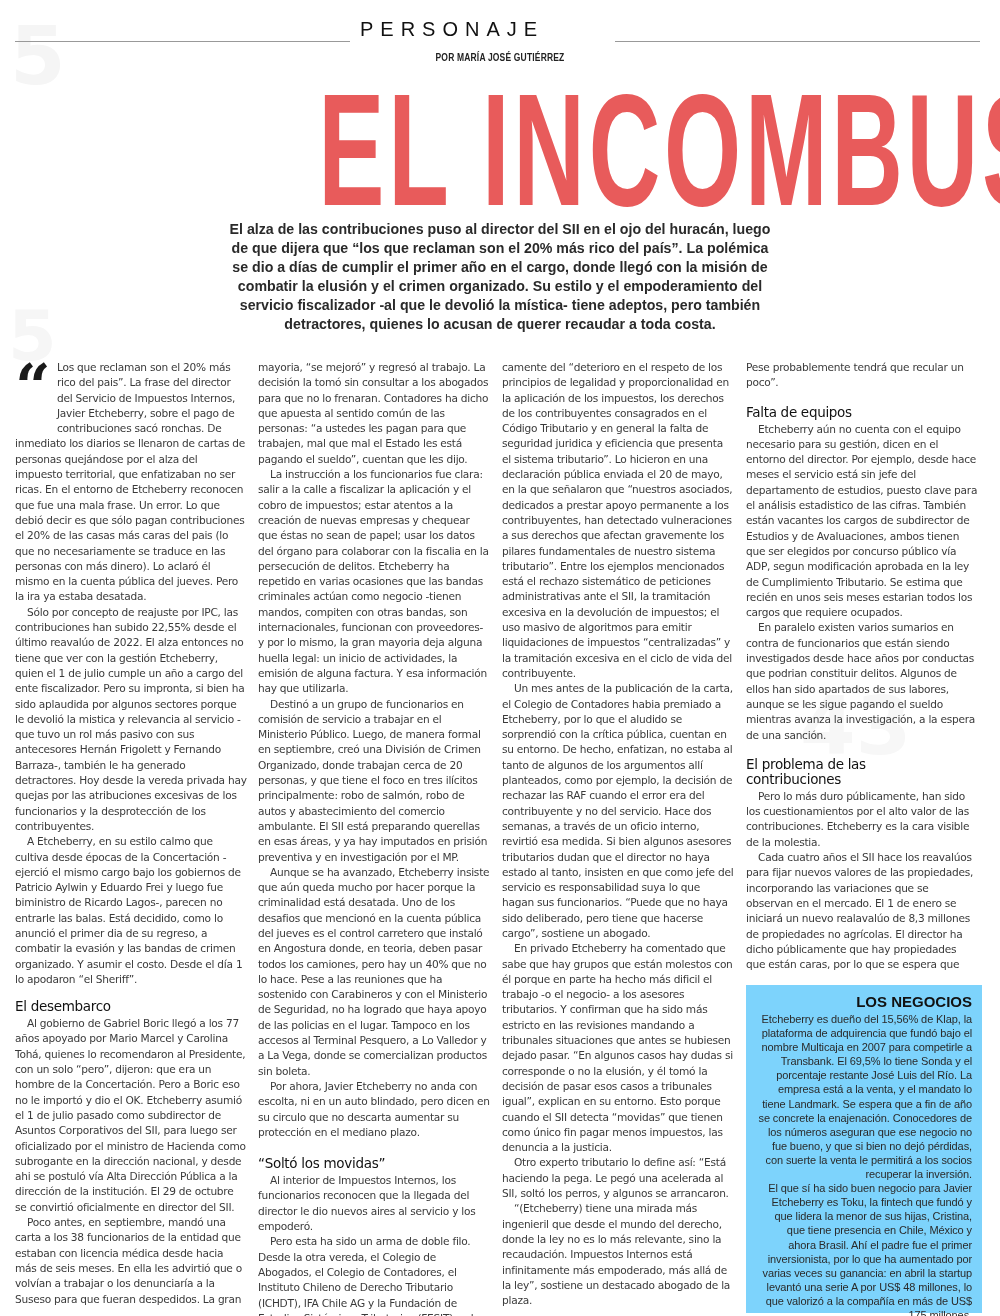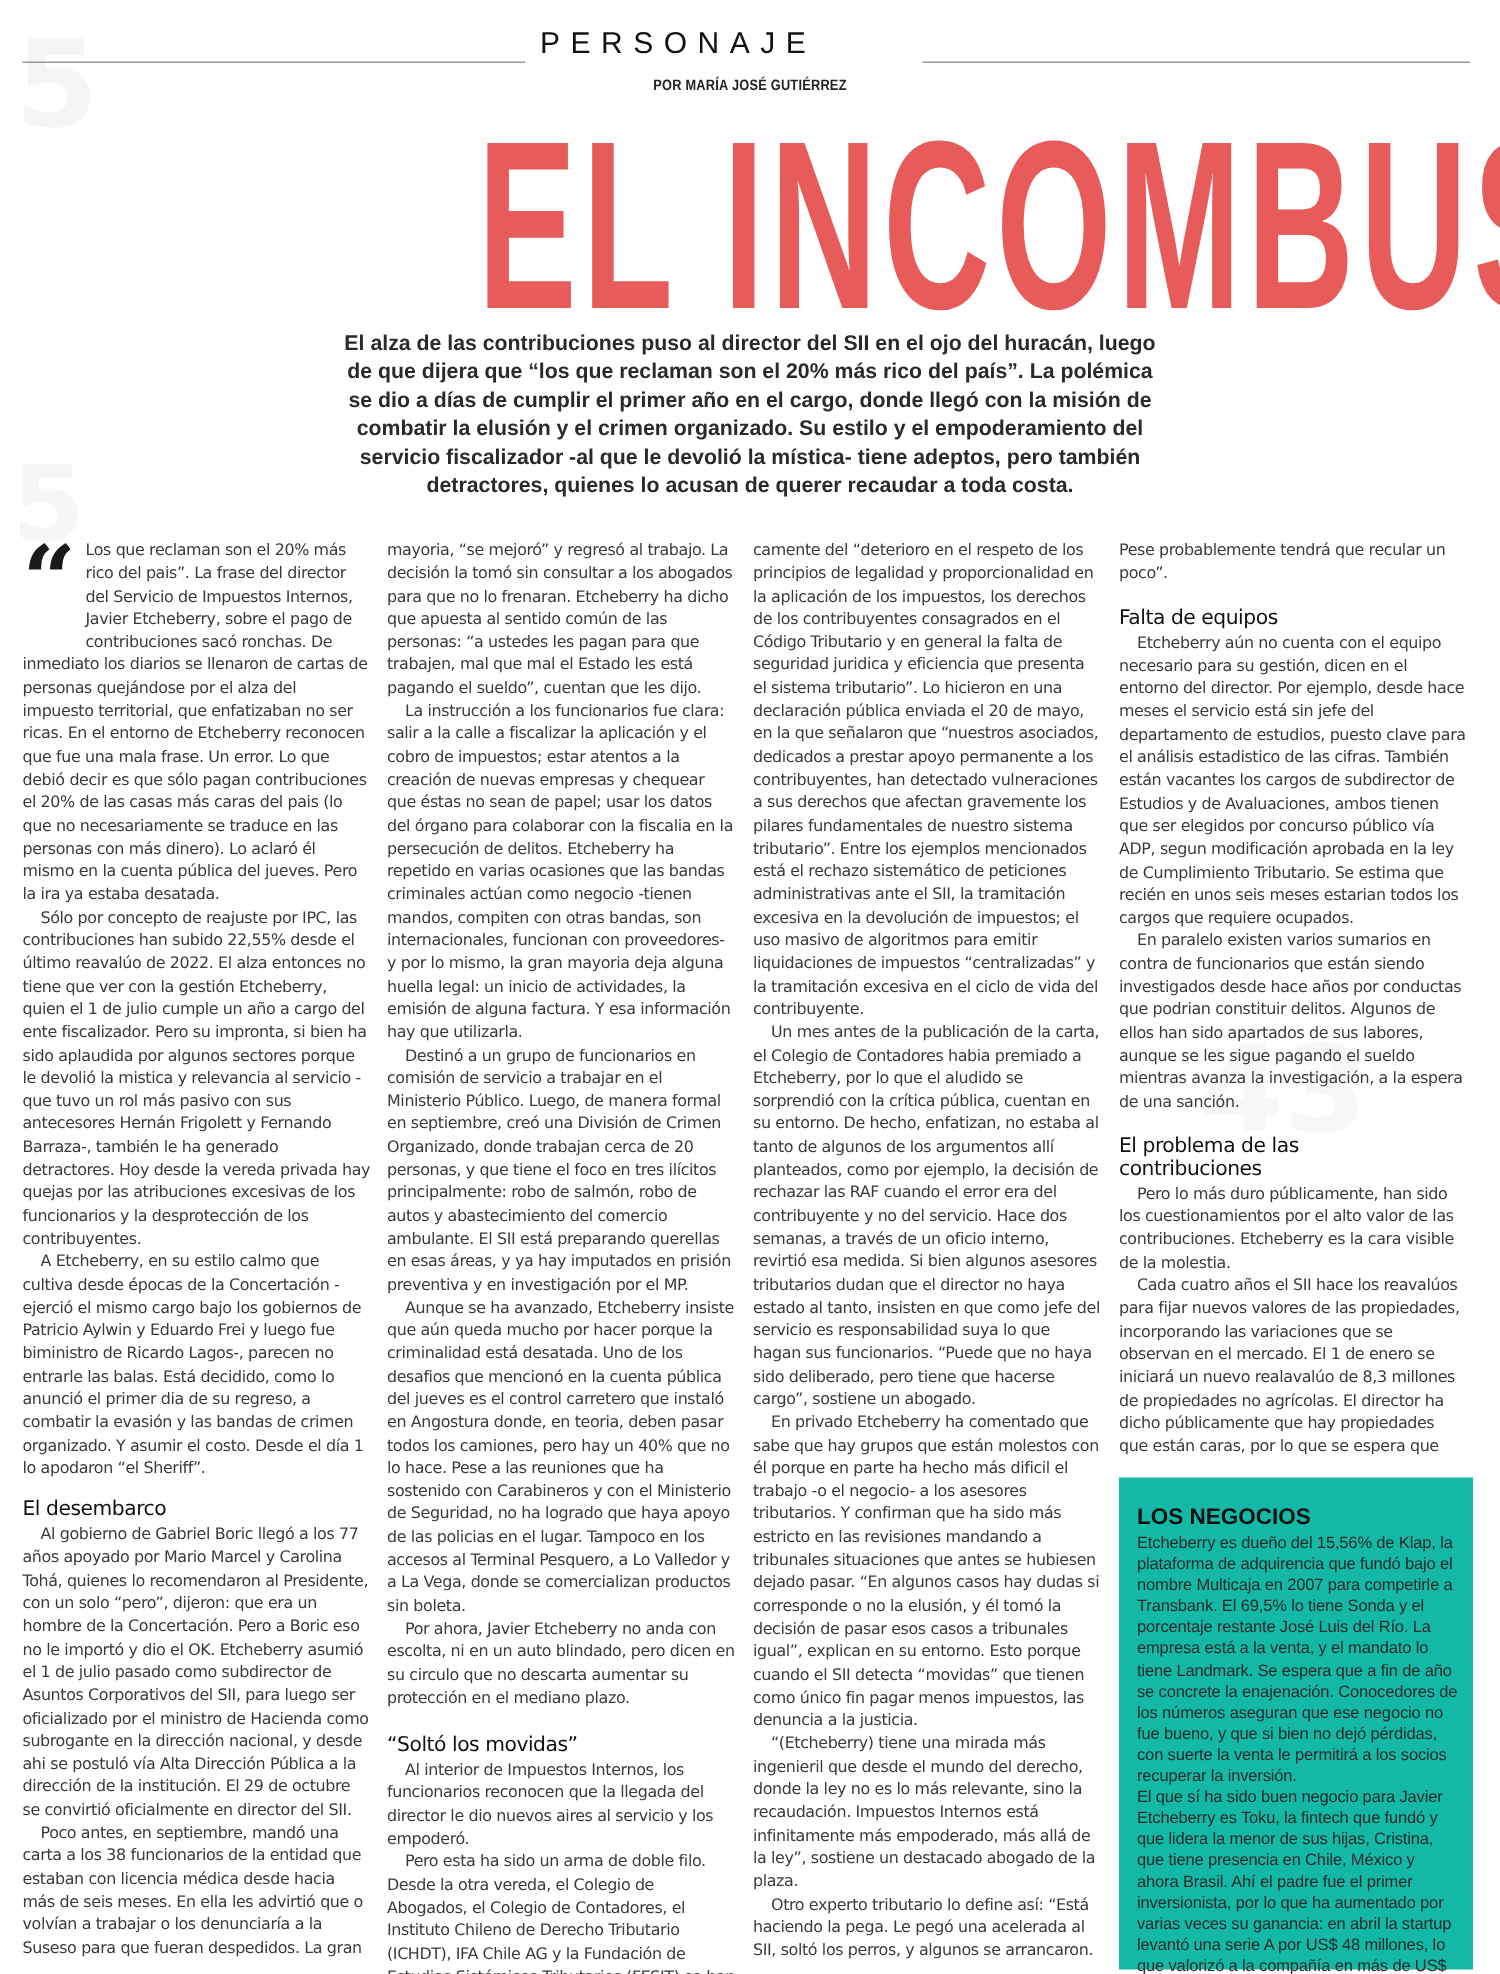"mayoria, “se mejoró” y regresó" p.noindent { text: Etcheberry -> Contadores }
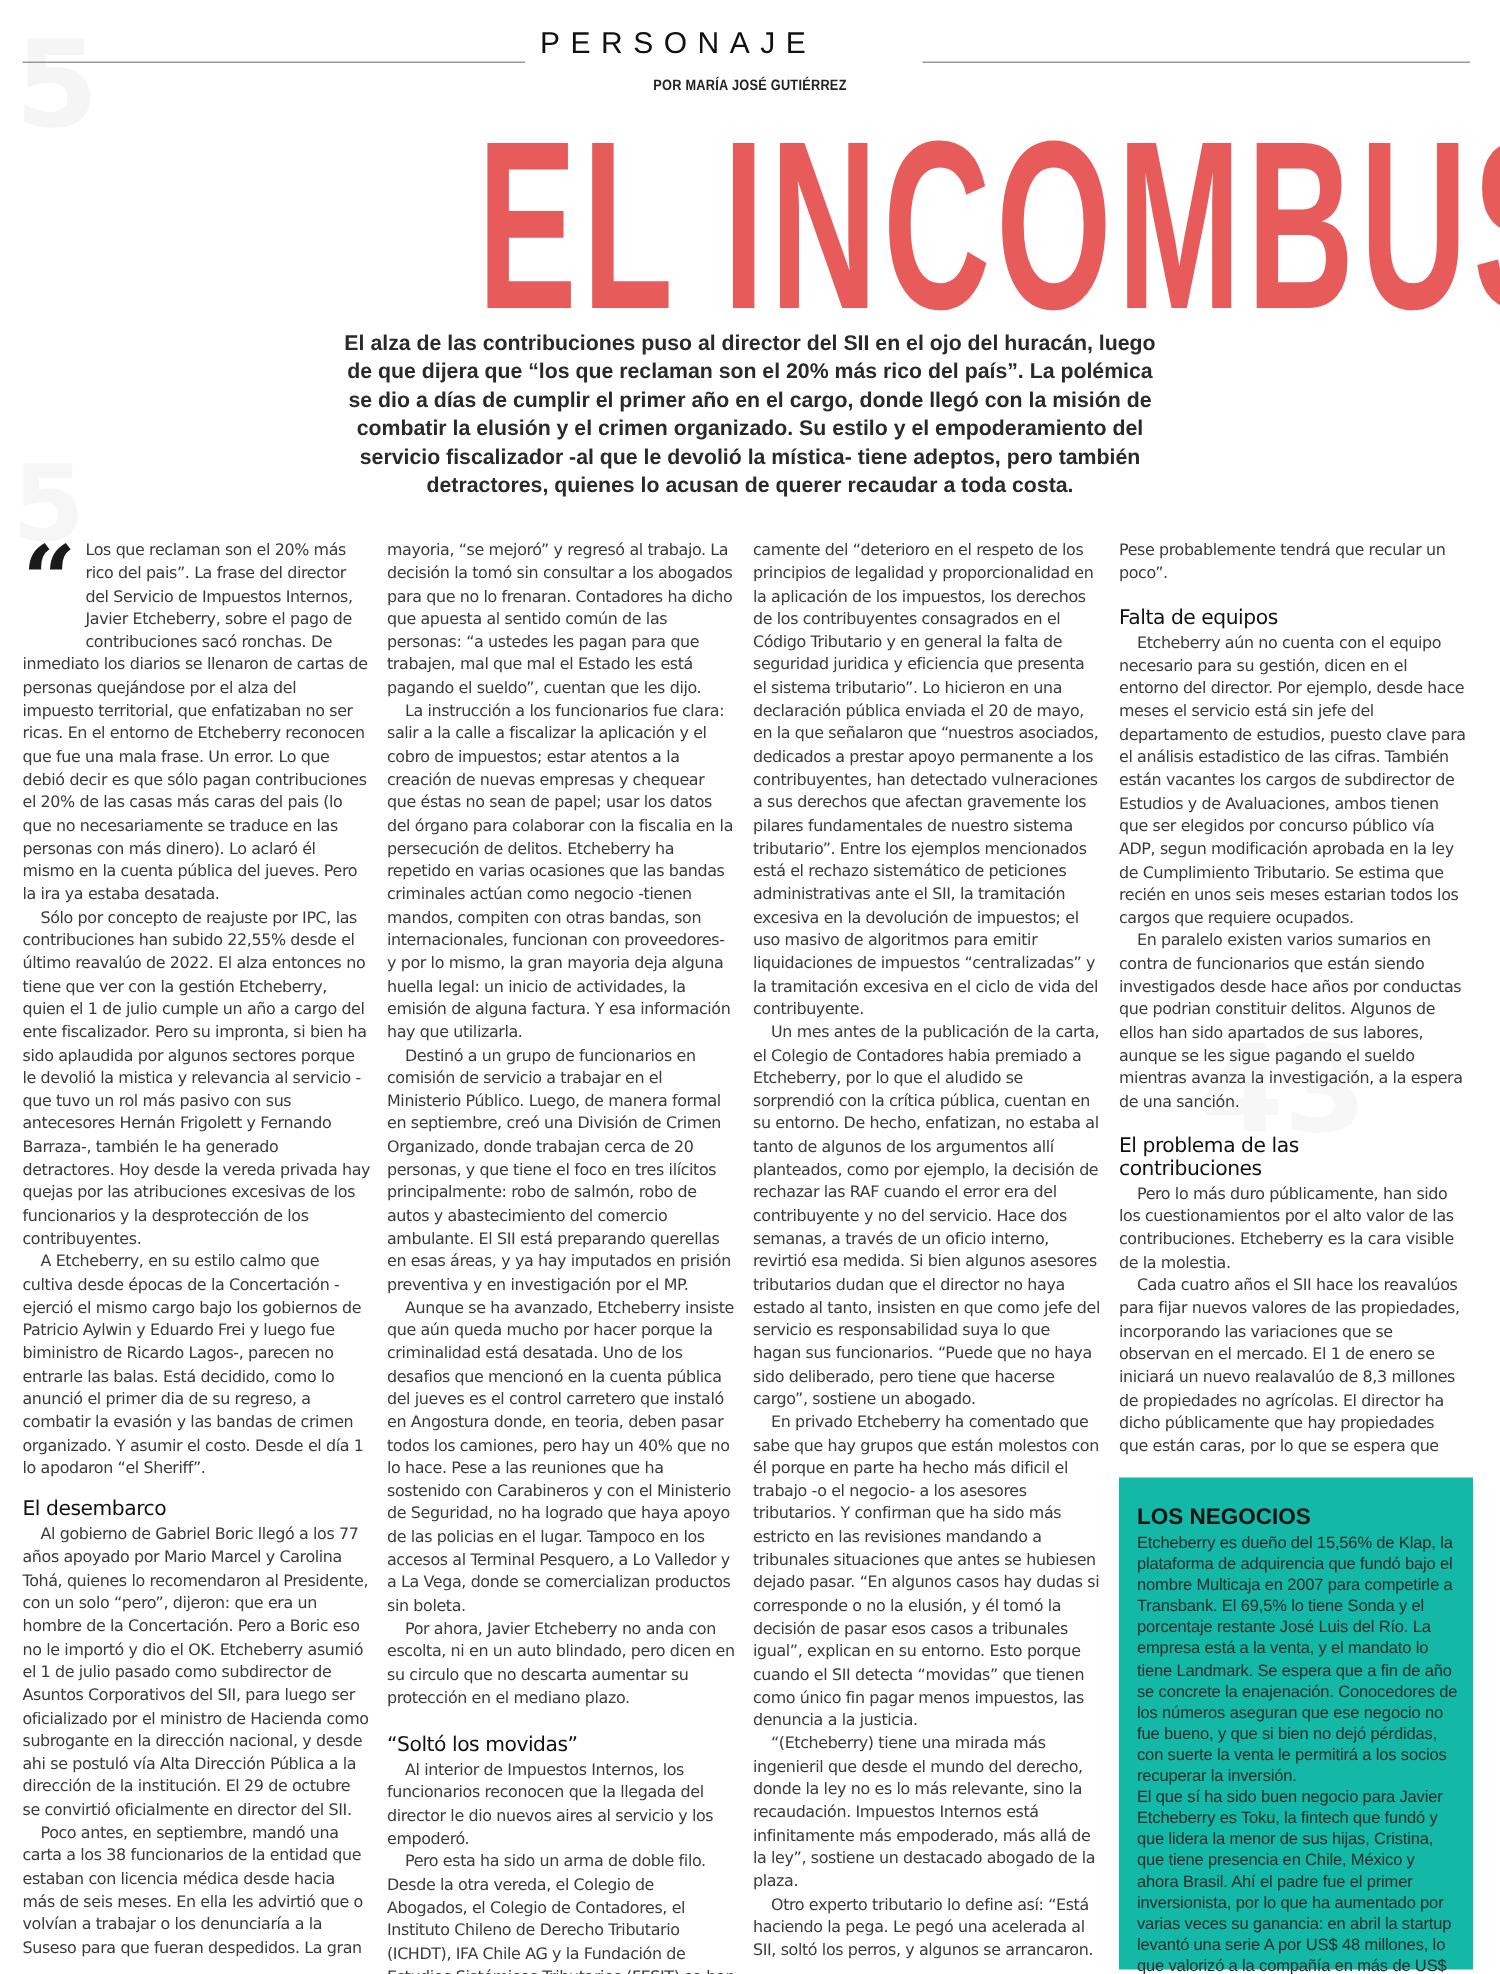"LOS NEGOCIOS" .sidebar-box { background: #14b8a6 -> #7dd3fc; padding: 18px 10px 8px 12px -> 8px 10px 8px 12px; text-align: none -> right }
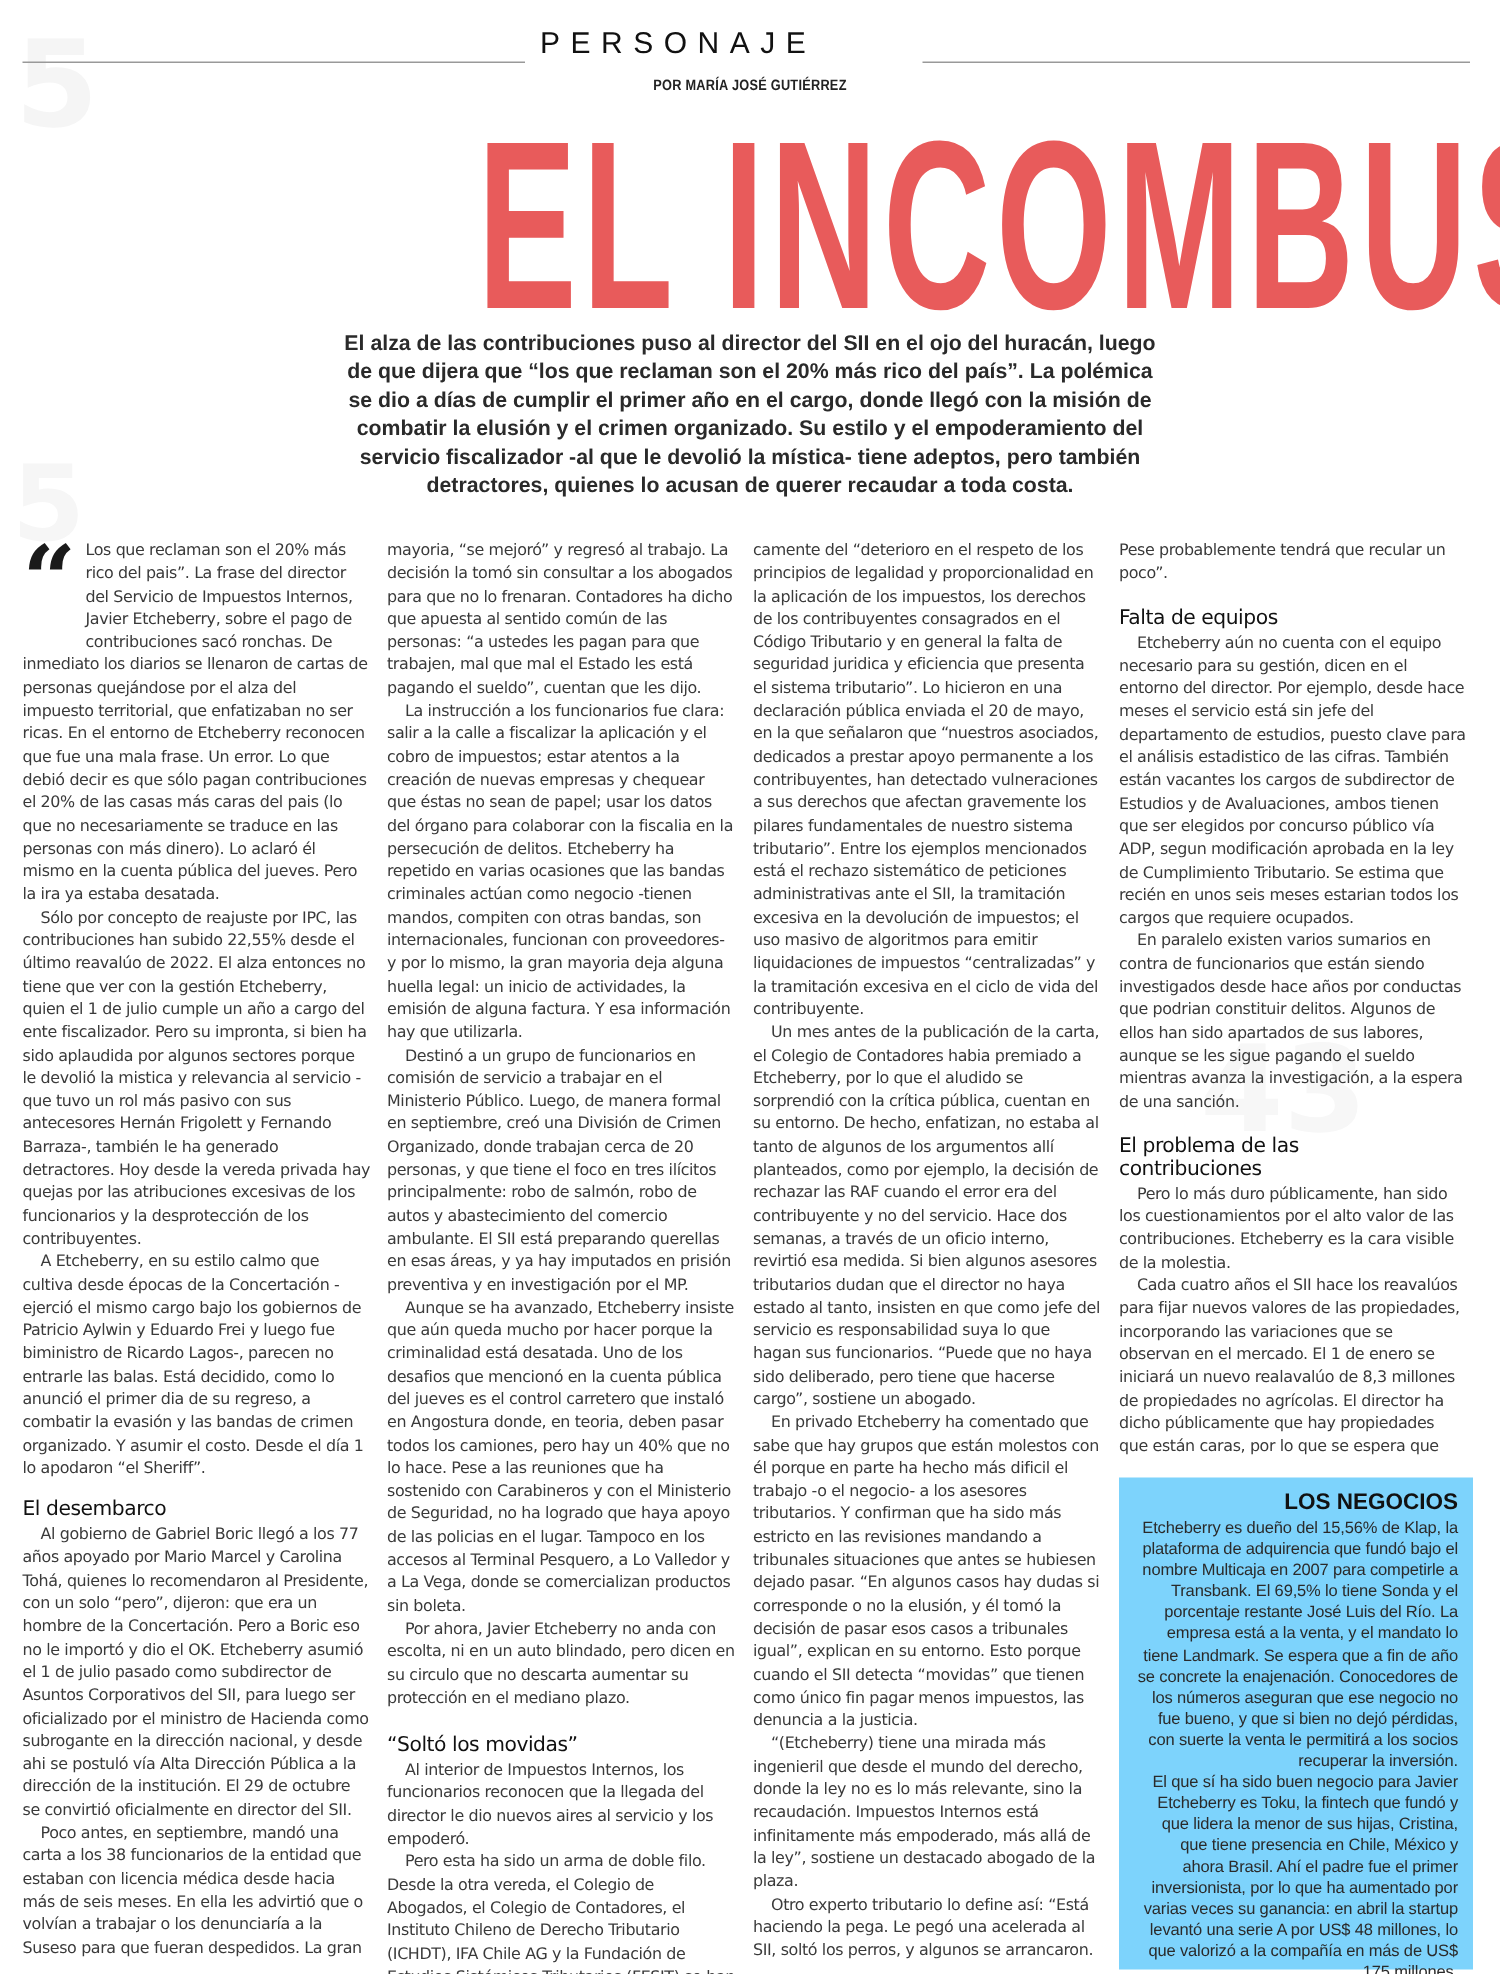"“(Etcheberry) tiene una mirada más" p { order: before "Otro experto tributario lo define" -> after "Otro experto tributario lo define" }
